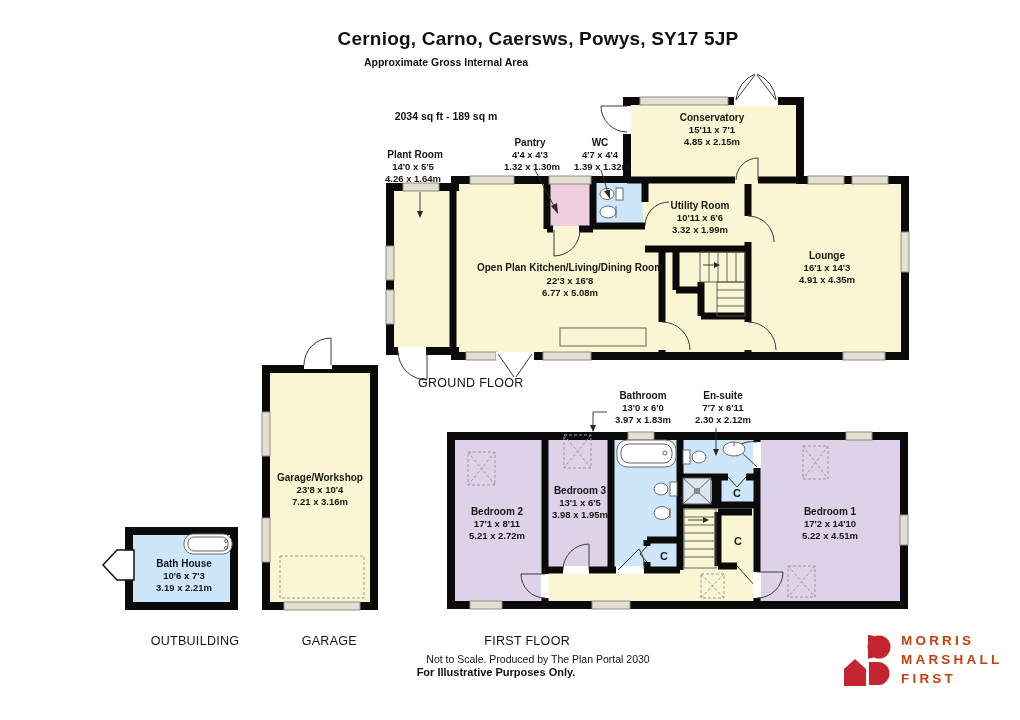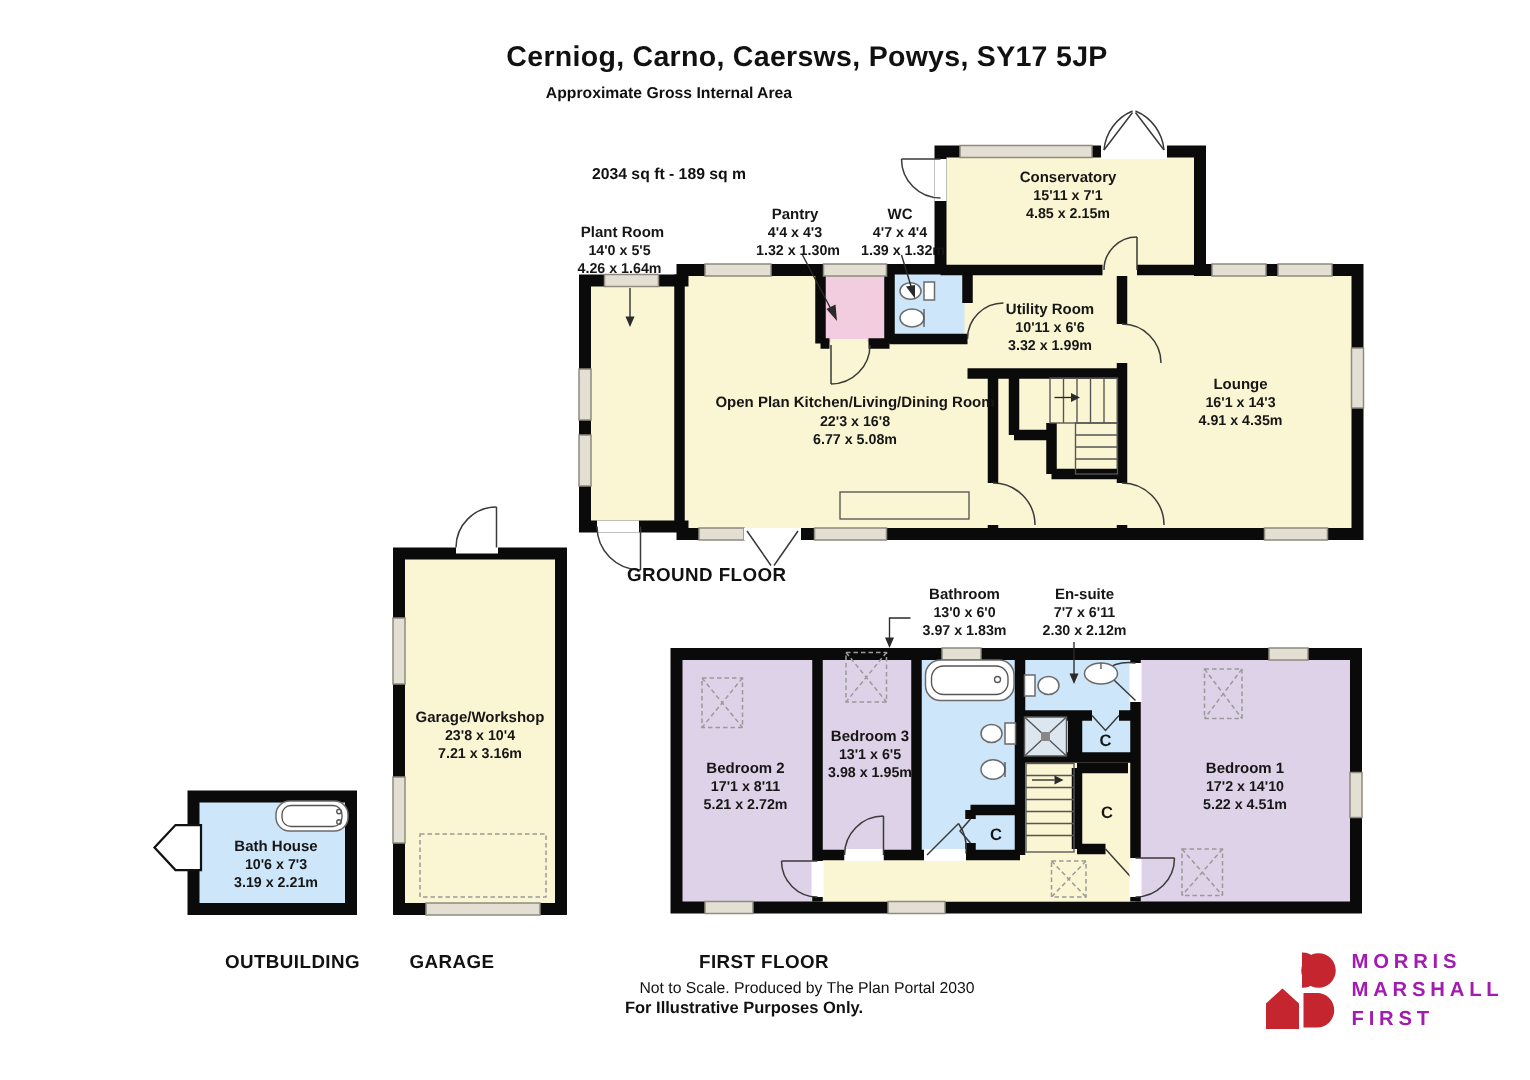"GROUND FLOOR" .section-label { font-weight: bold -> normal }
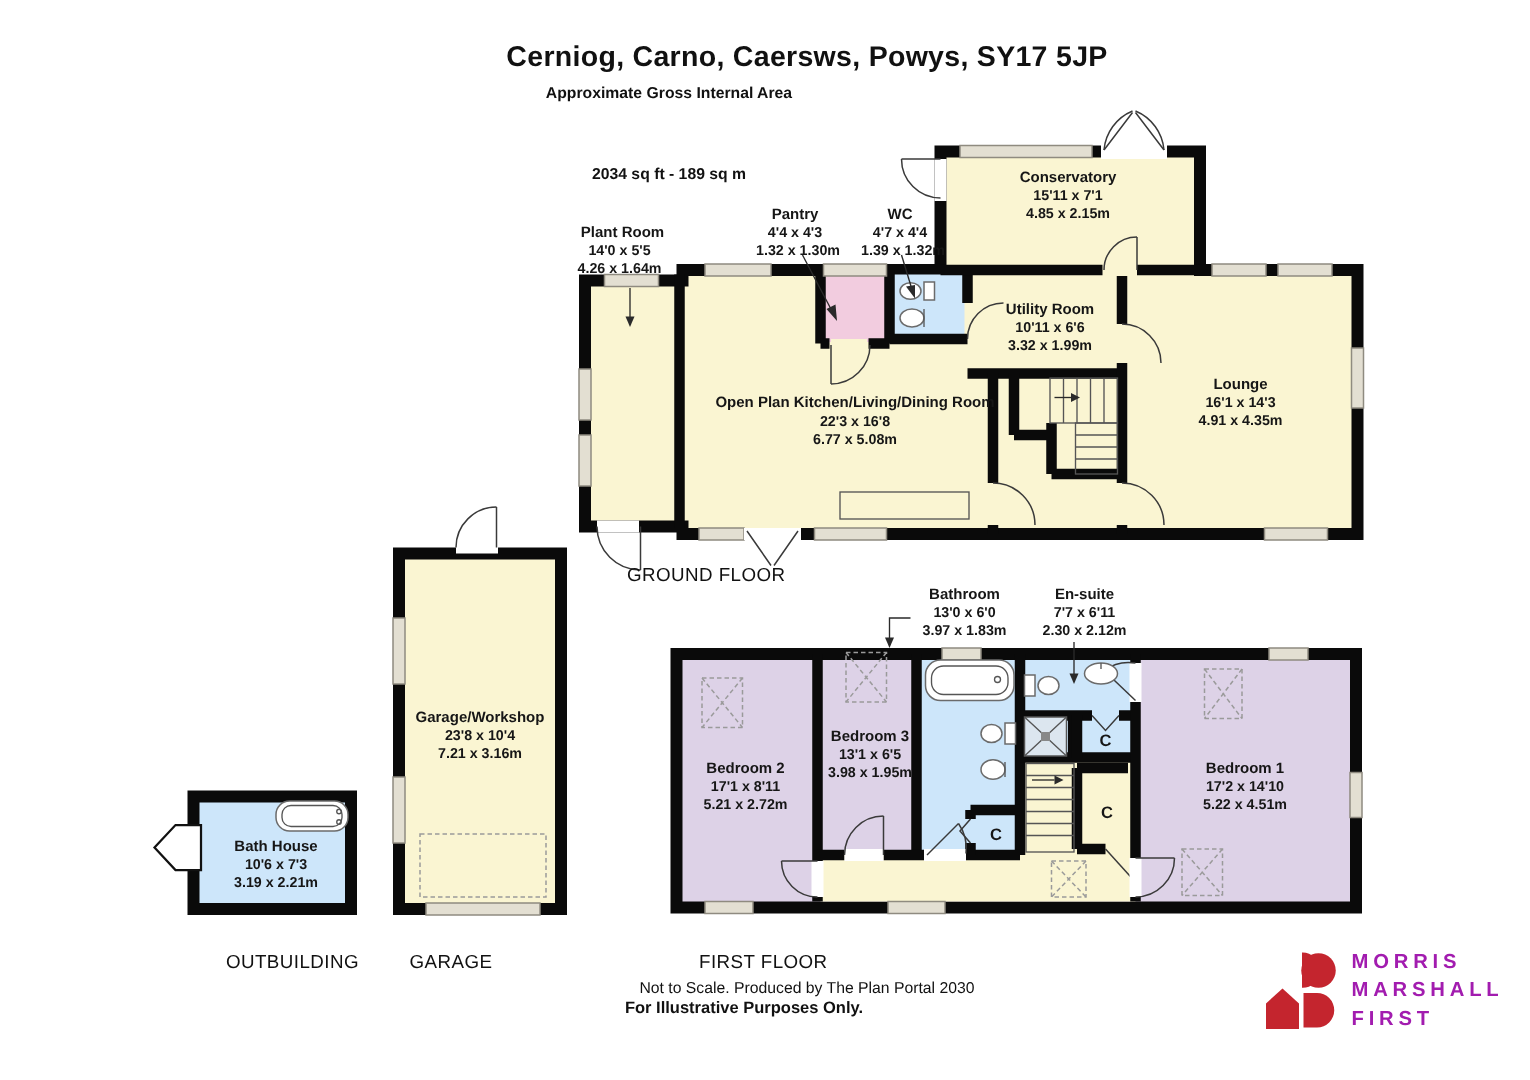"GARAGE" #lbl-garage { text-align: left -> right }
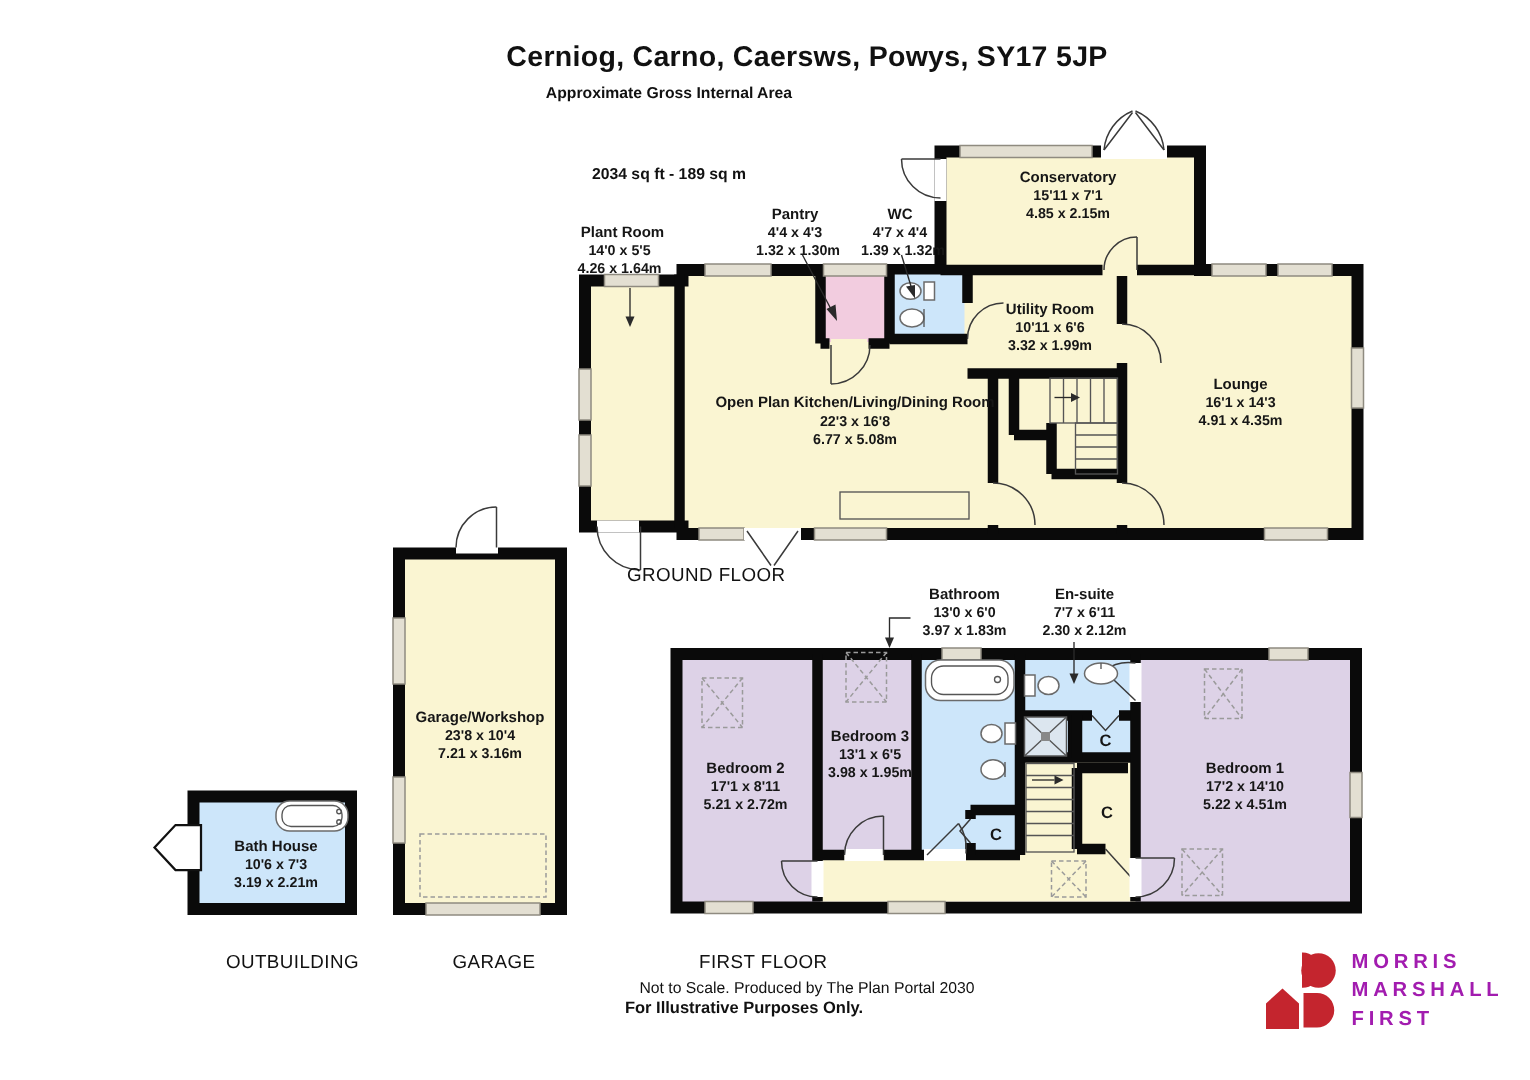"FIRST FLOOR" #lbl-first { text-align: left -> right }
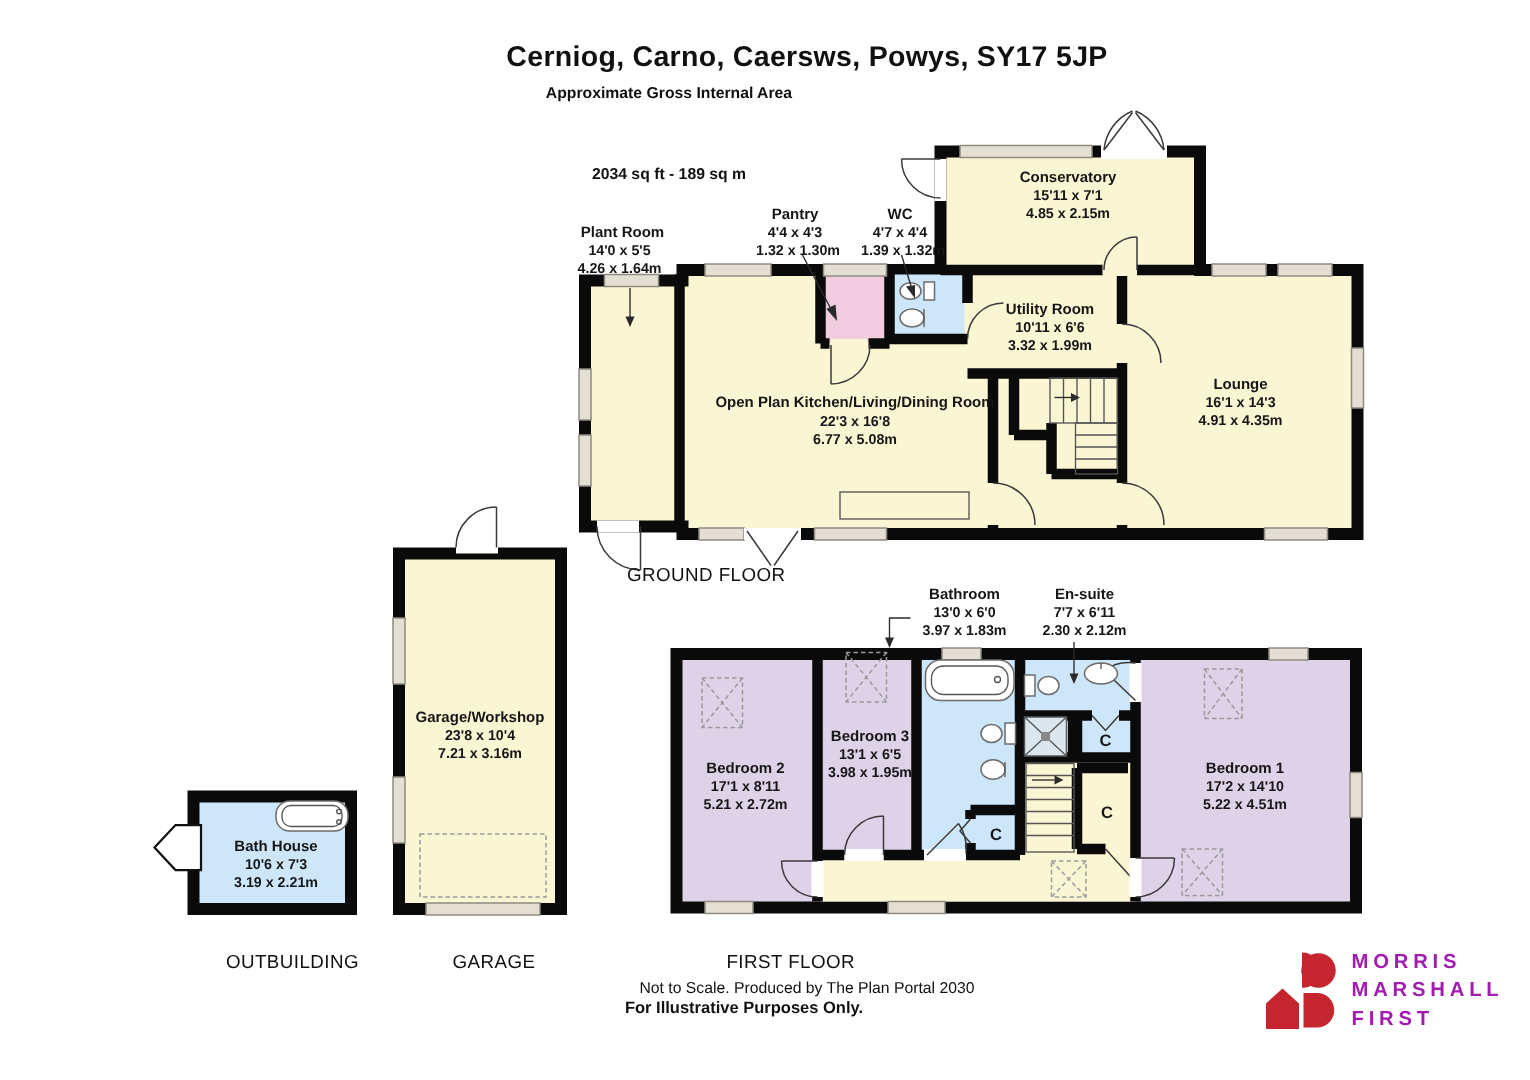"MORRIS" #logo-text { color: #a21caf -> #c2410c }
